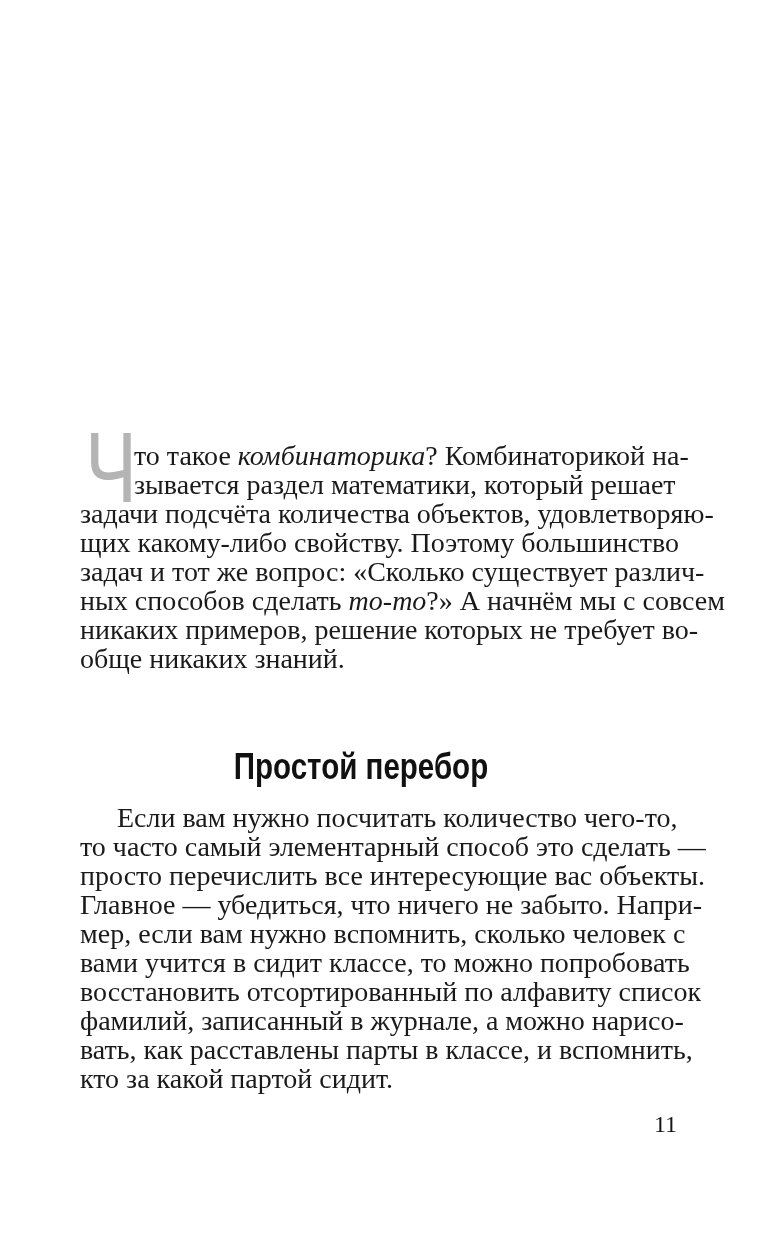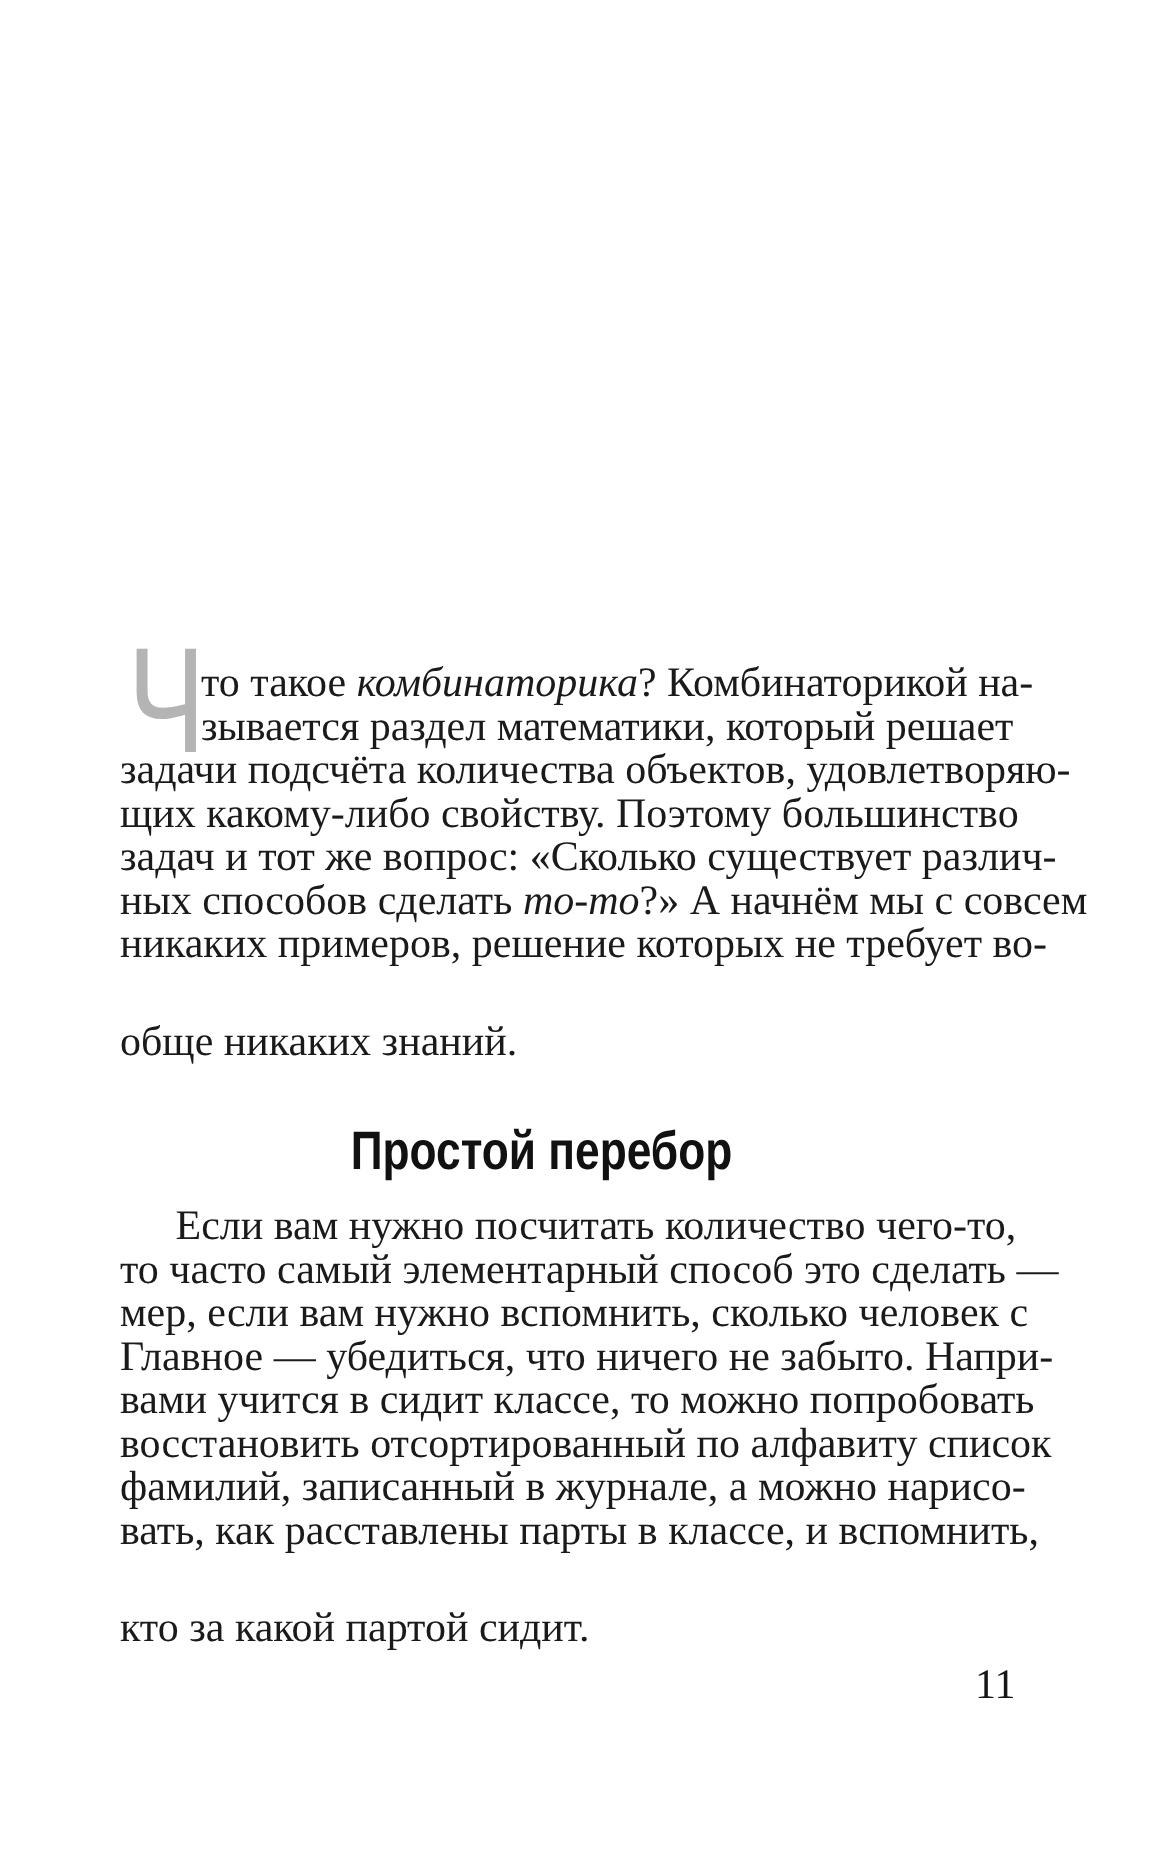"обще никаких знаний." .line.last { margin-top: 36px -> none }
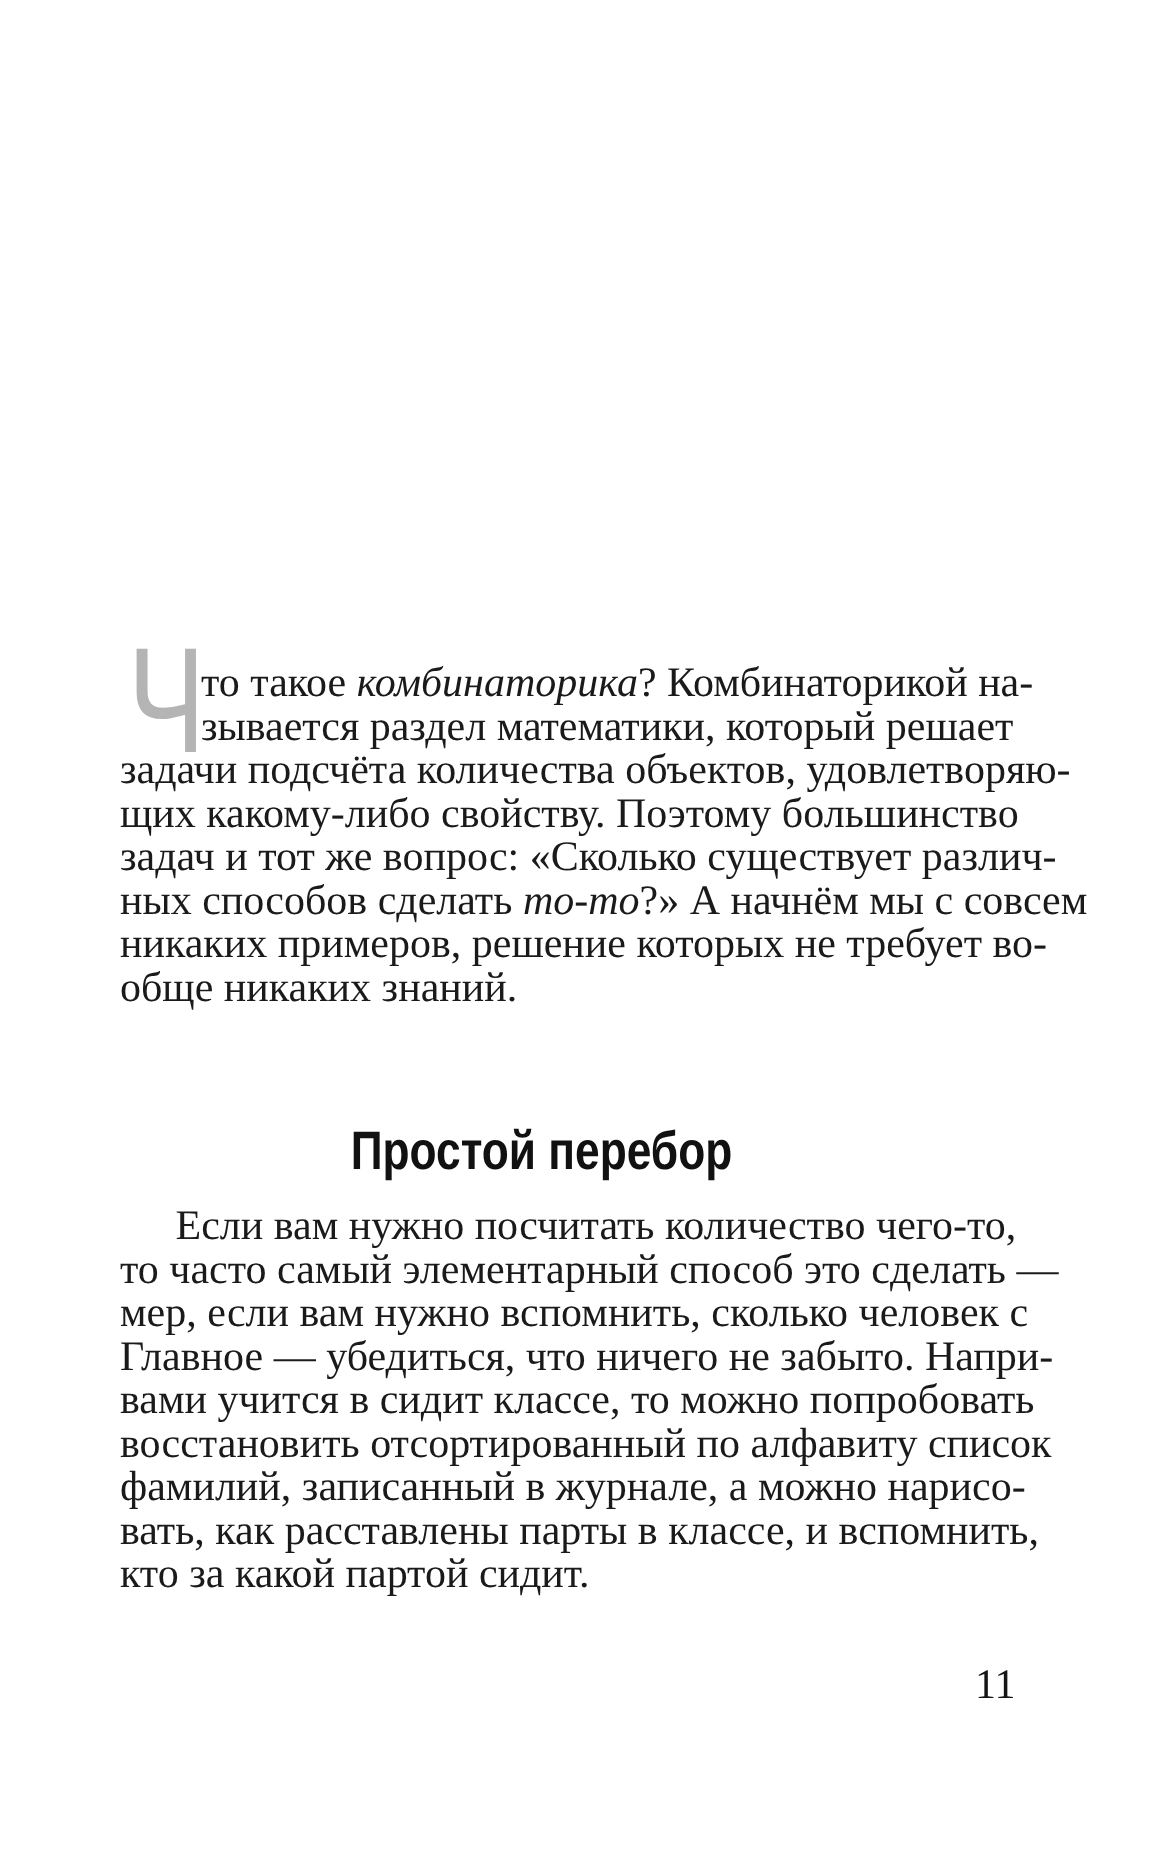"просто перечислить все интересующие вас" div.line { html: none -> <div>просто перечислить все интересующие вас объекты.</div> }
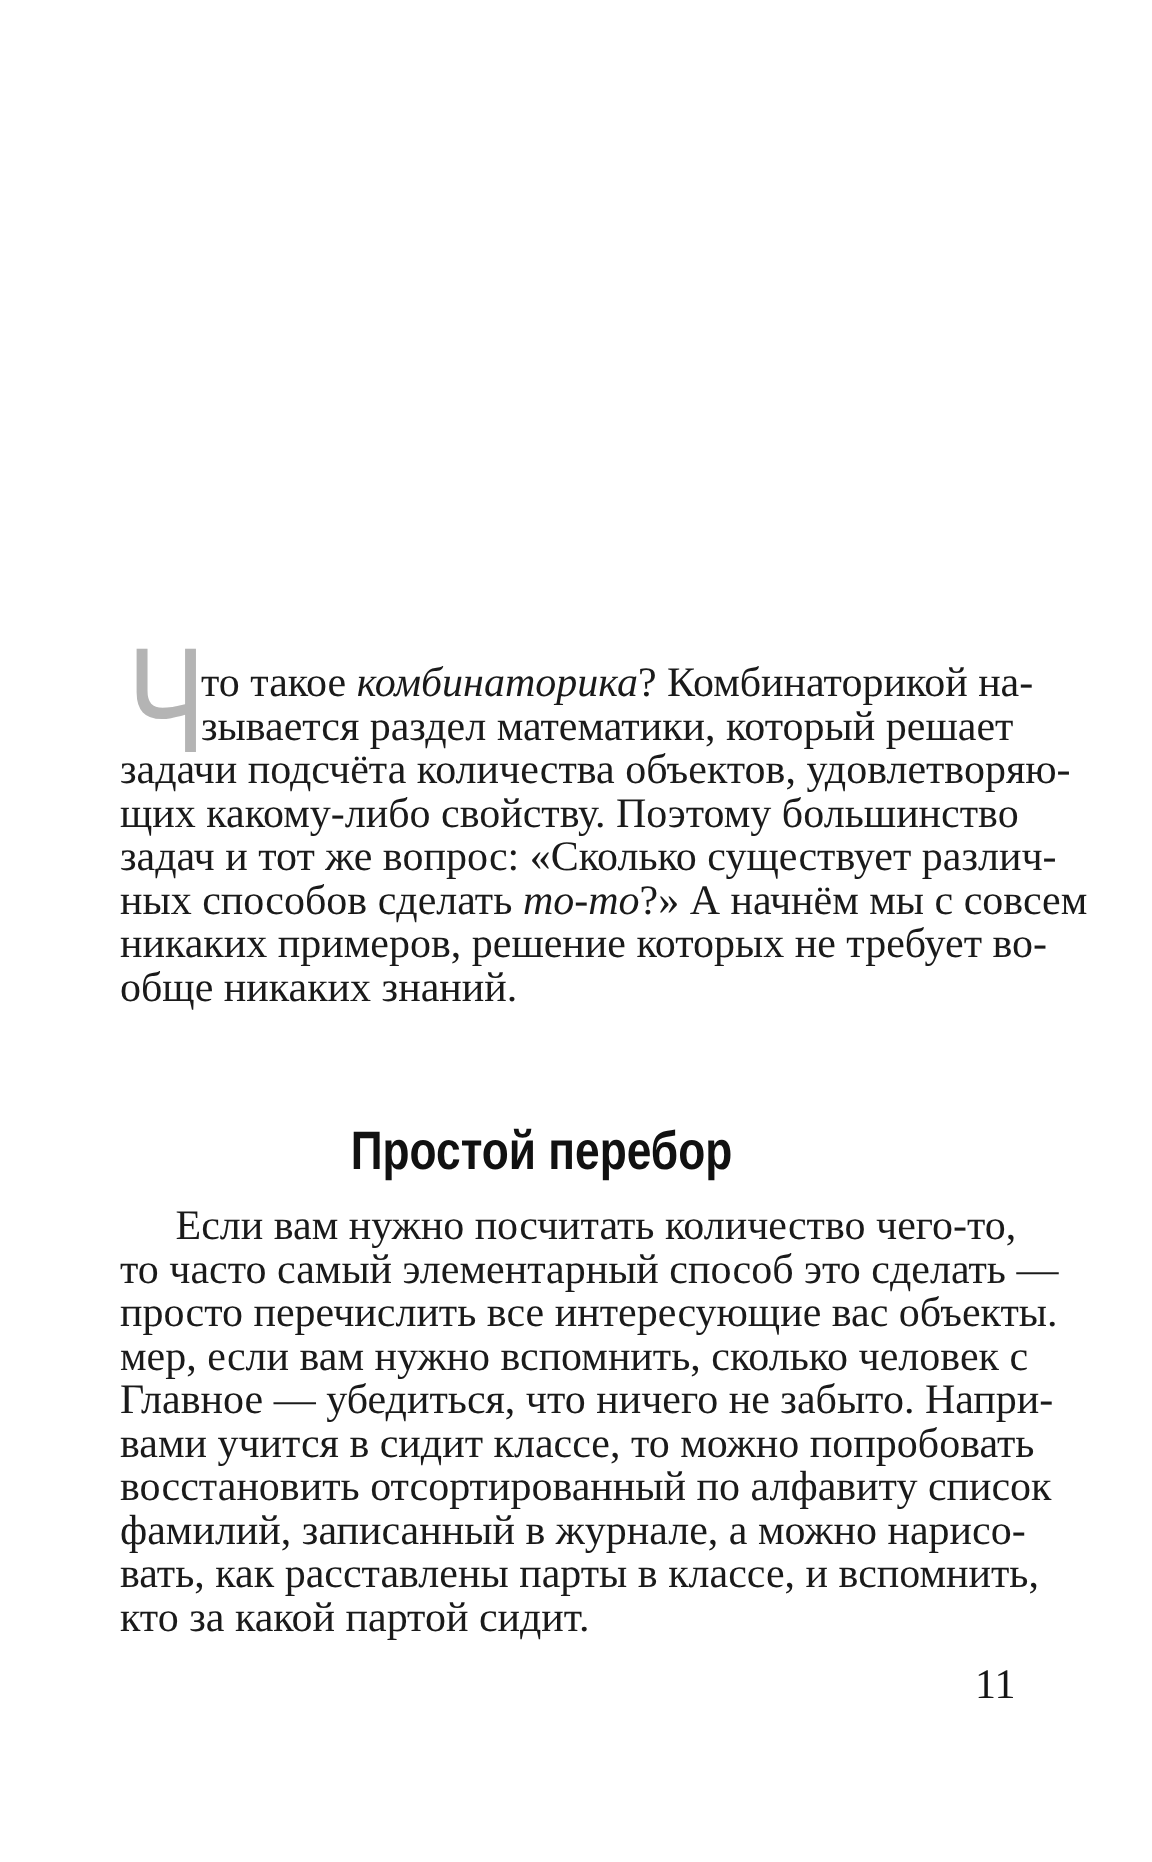"мер, если вам нужно вспомнить," div.line { order: before "Главное — убедиться, что ничего" -> after "Главное — убедиться, что ничего" }
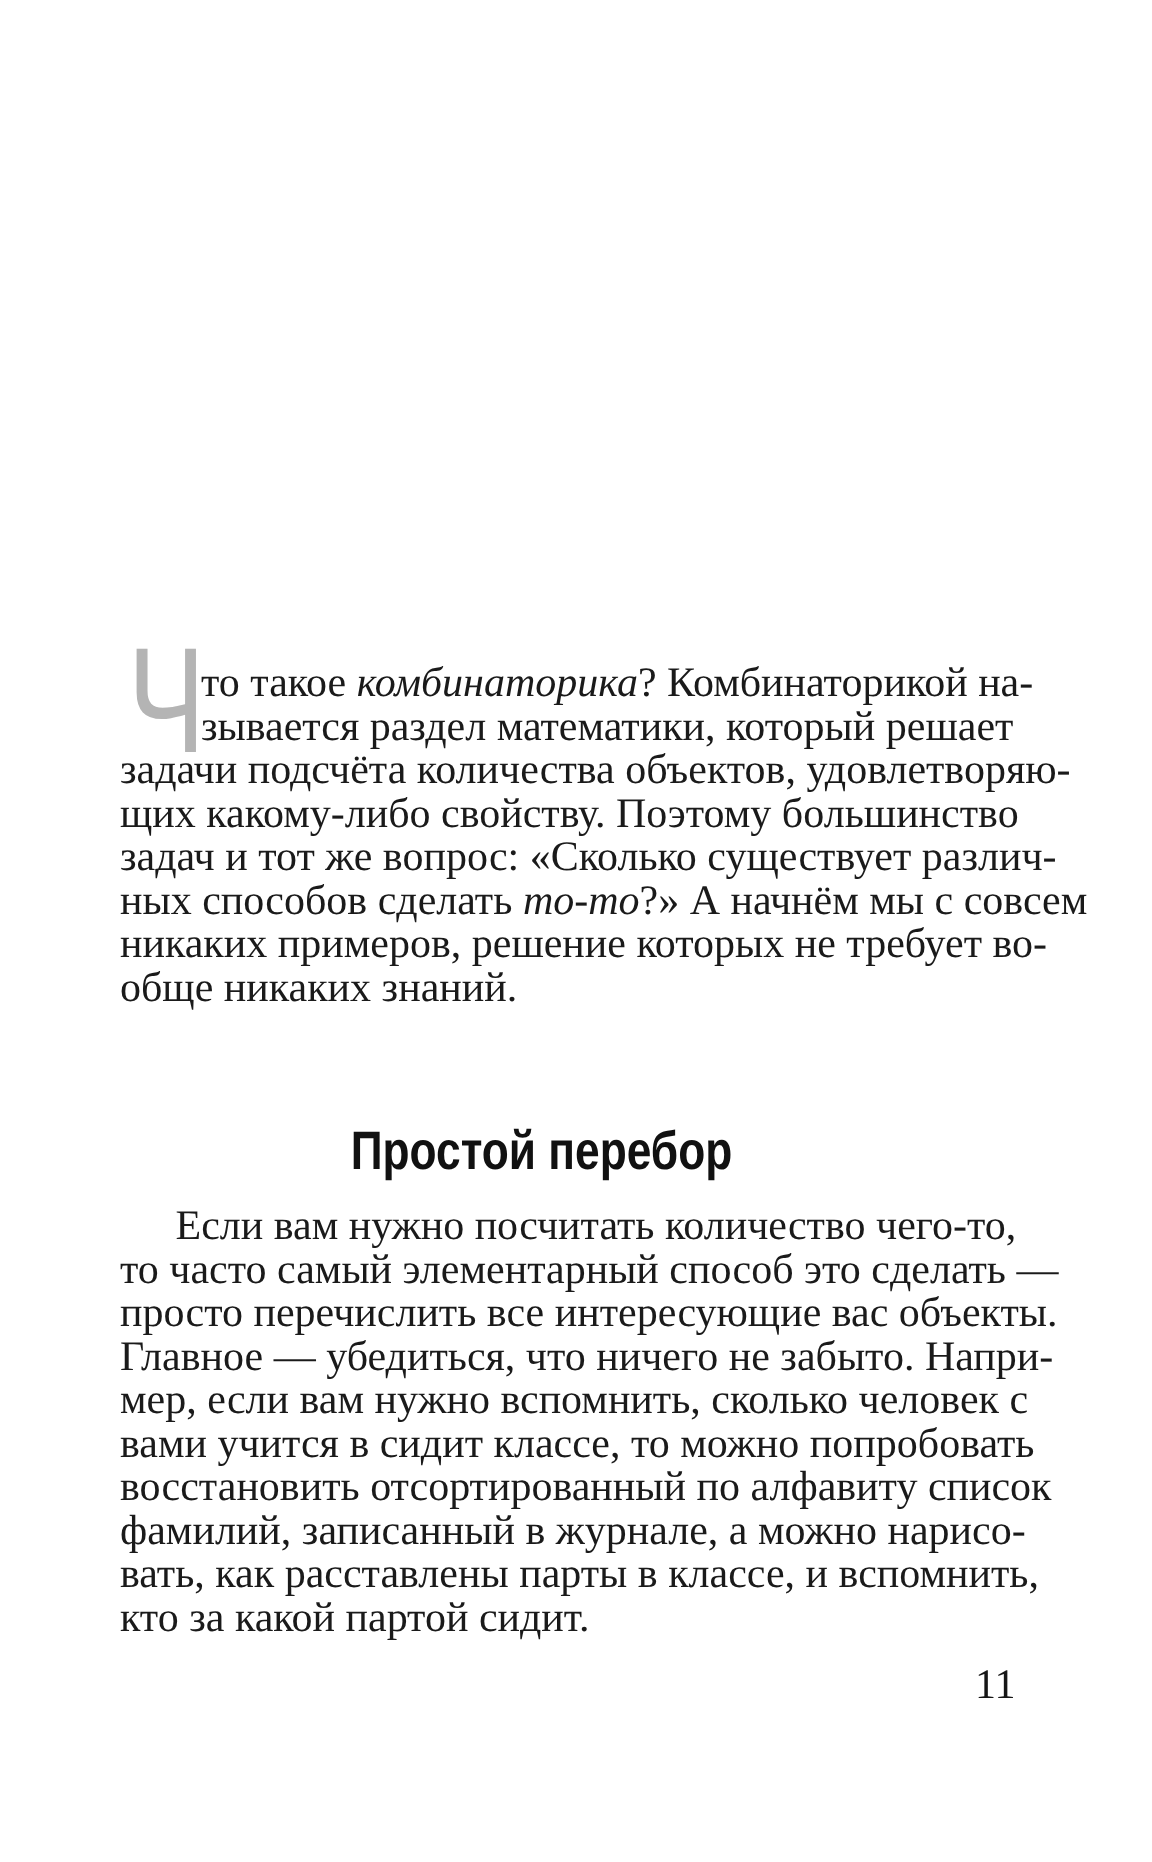"11" .page-number { font-size: 28px -> 24px }
